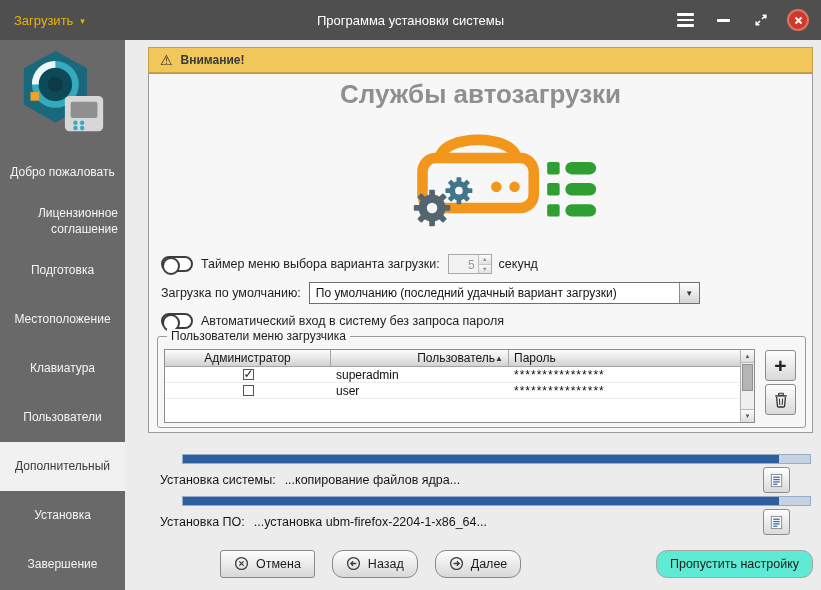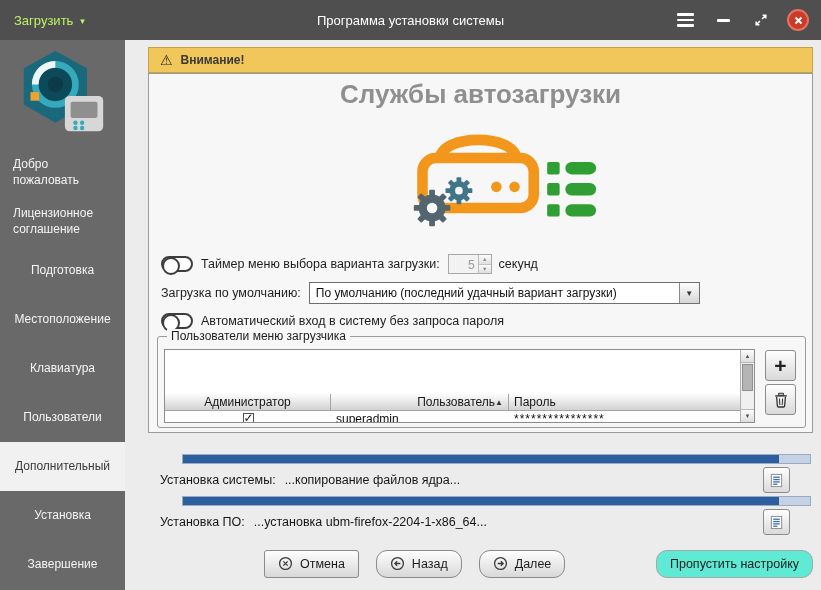"Загрузить" .load-btn { color: #bef264 -> #eab308 }
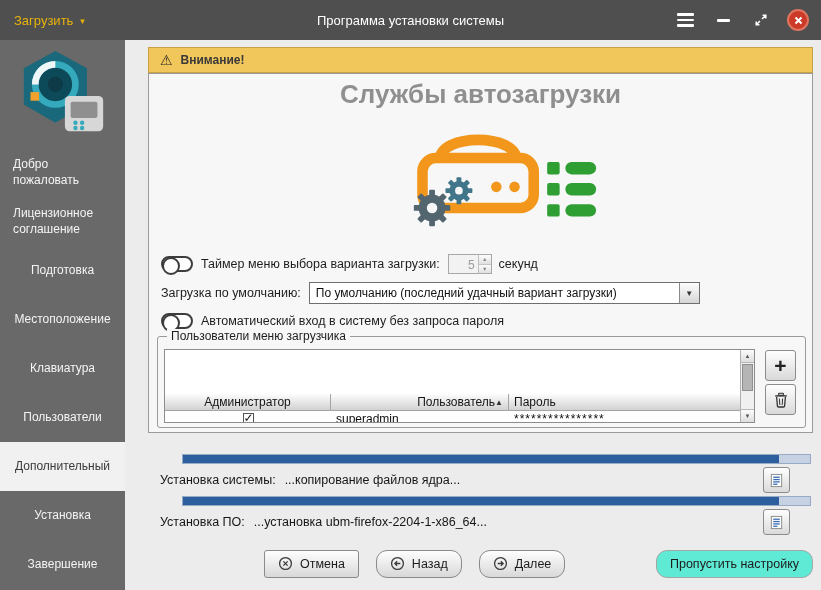"Добро пожаловать" .nav-item { padding: 0 13px -> 0 7px; text-align: left -> right }
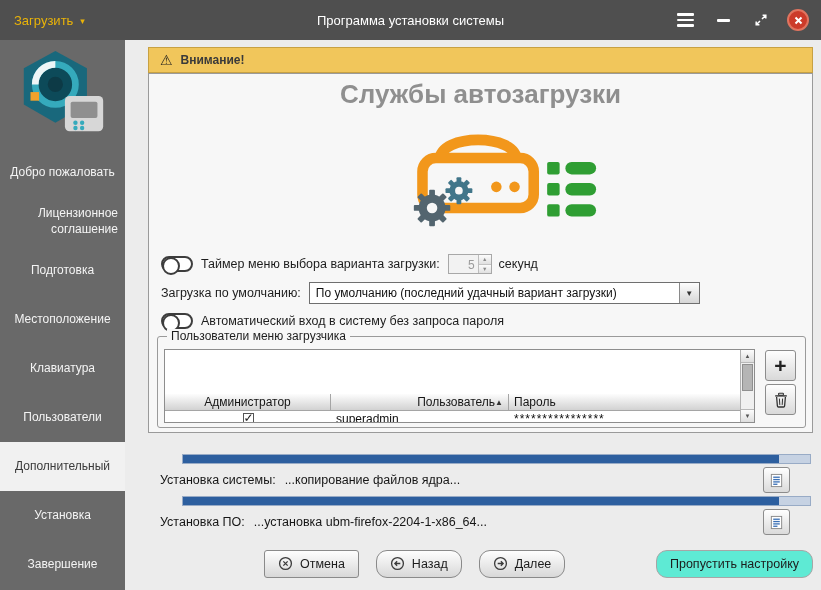"Администратор" .table-cols { margin-top: 44px -> none }
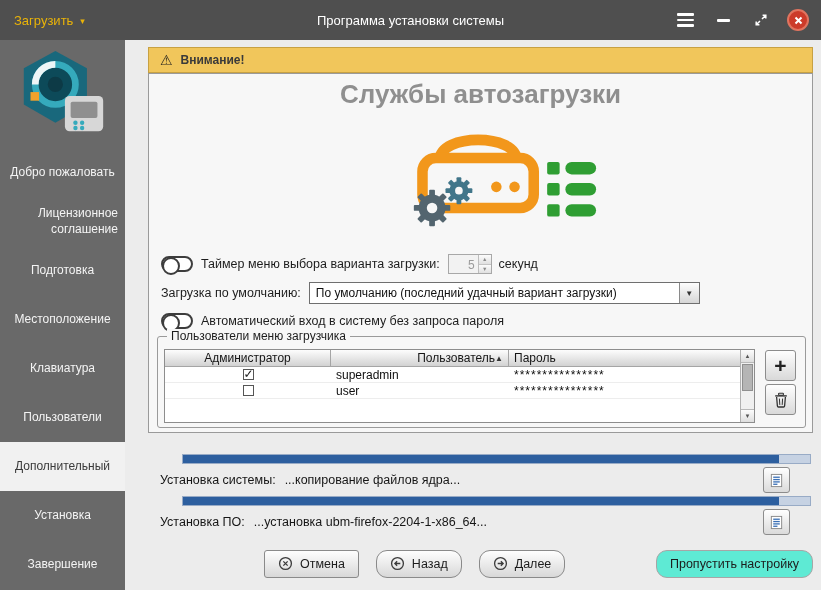"Отмена" .fbtn.cancel { margin-left: 116px -> 72px }
